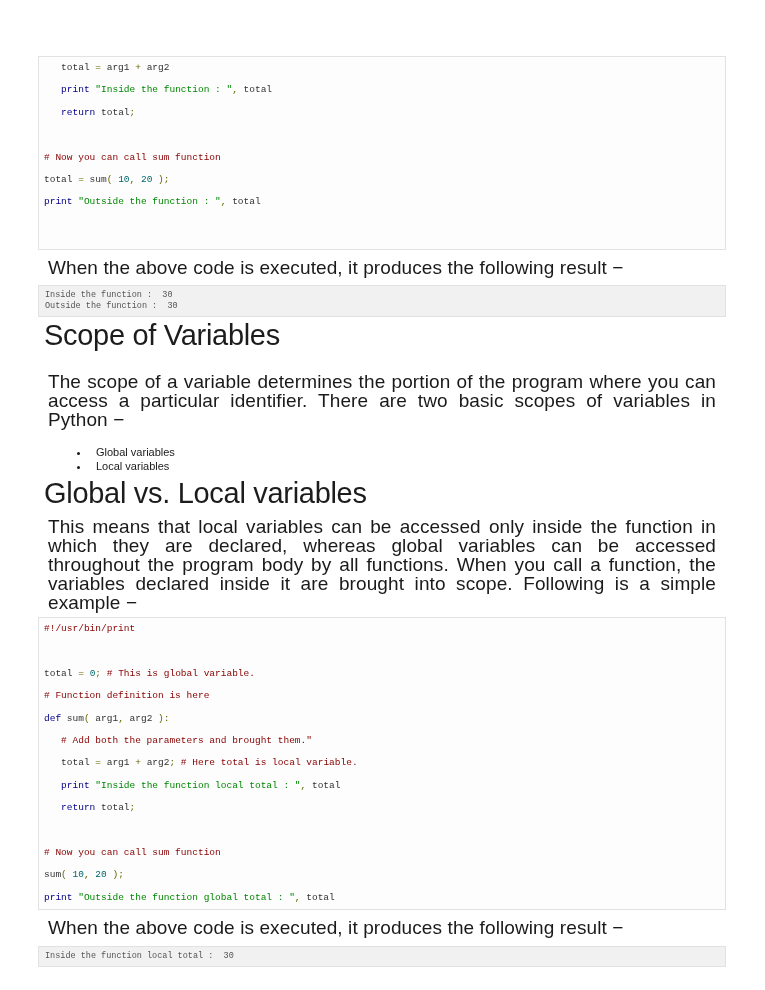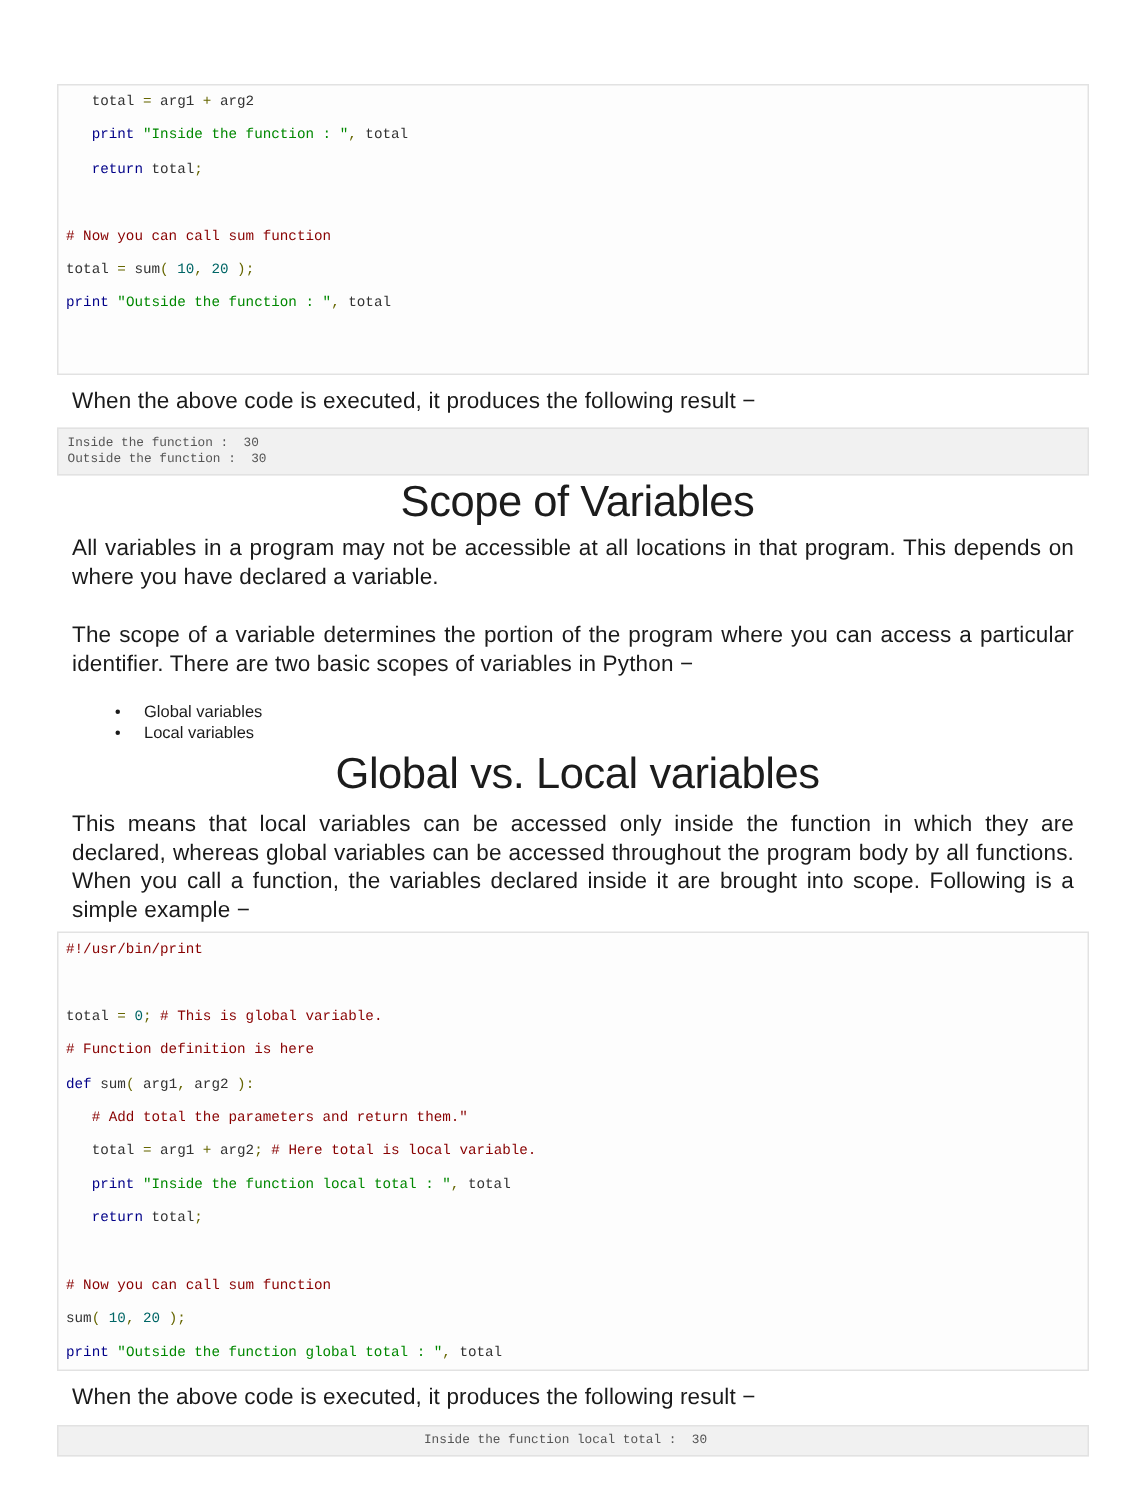"When the above code is" p.body-text { font-size: 15px -> 19px }
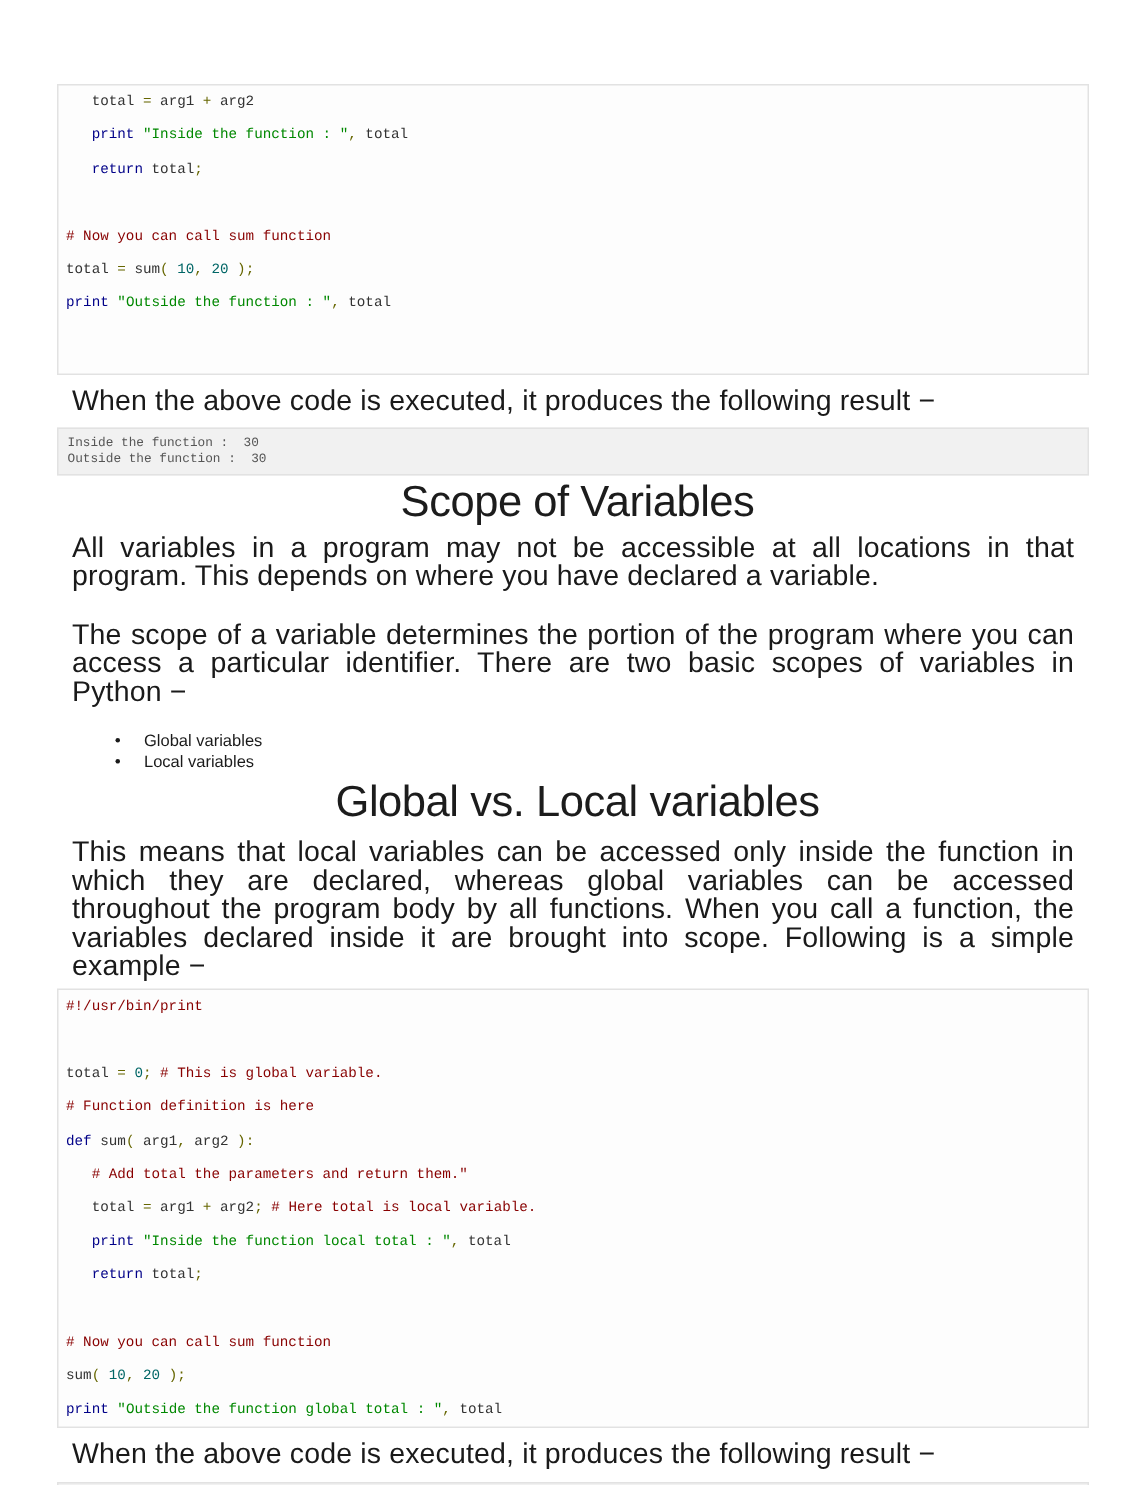"Scope of Variables" h1 { text-align: center -> none }
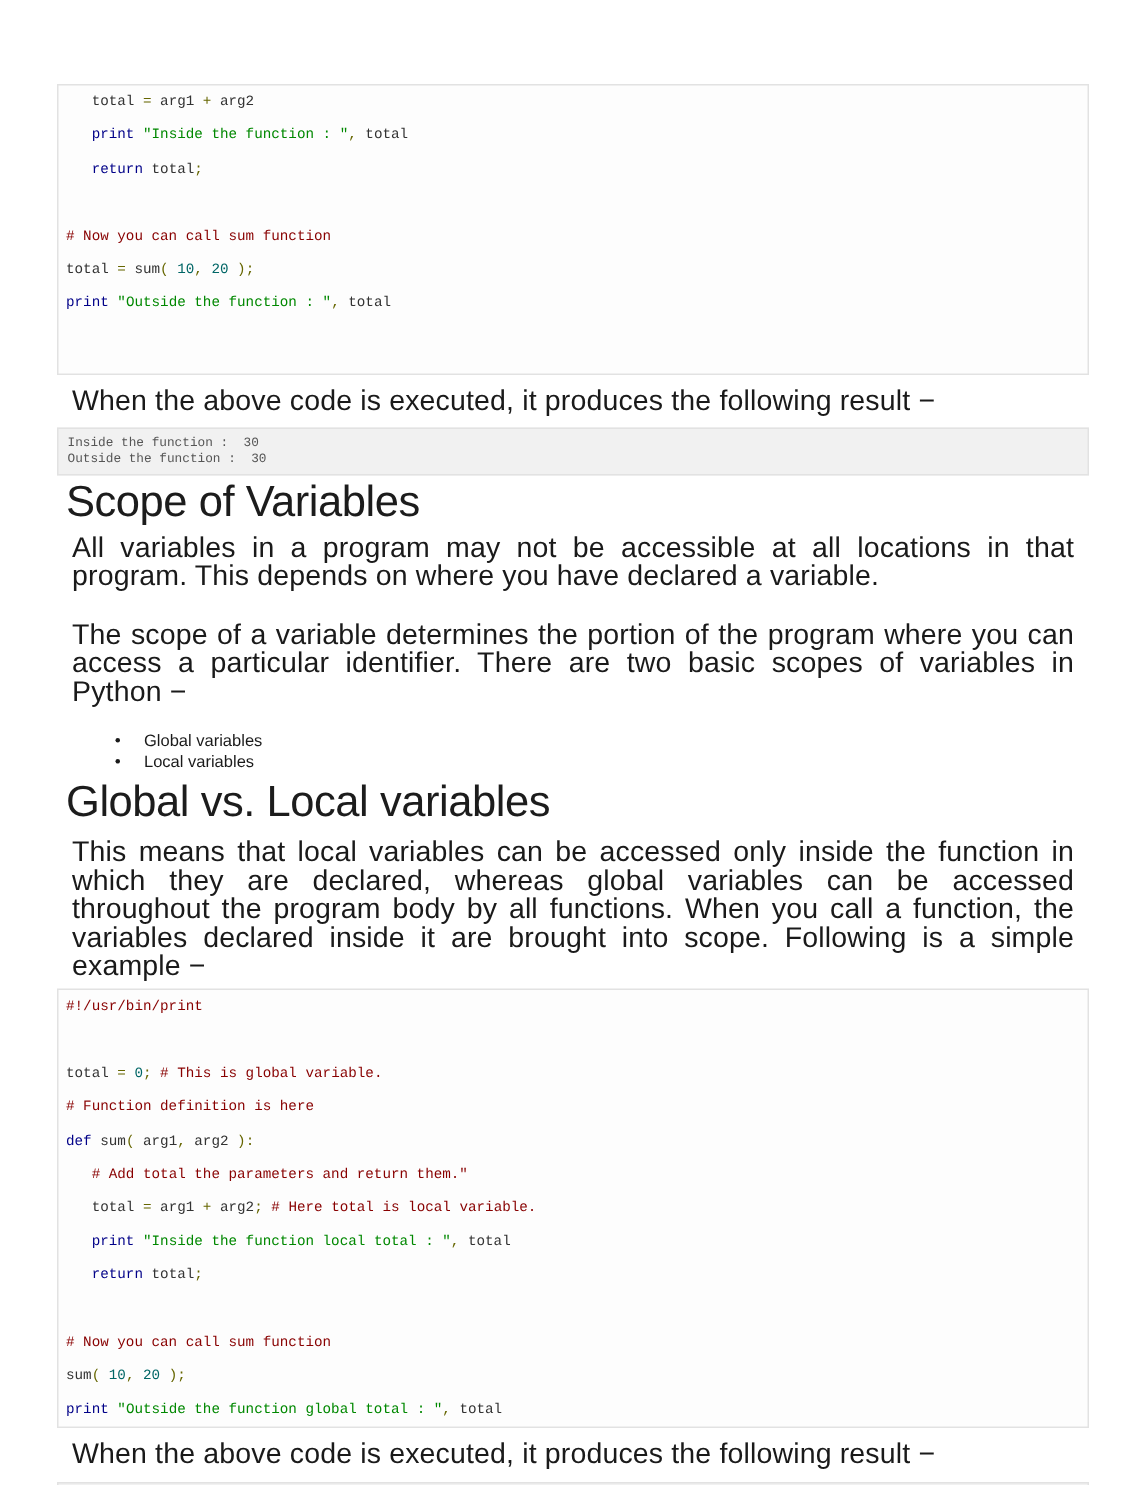"All variables in a program" p.body-text { html: <p>All variables in a program may not be accessible at all locations in that program. This depends on where you have declared a variable.</p> -> none }
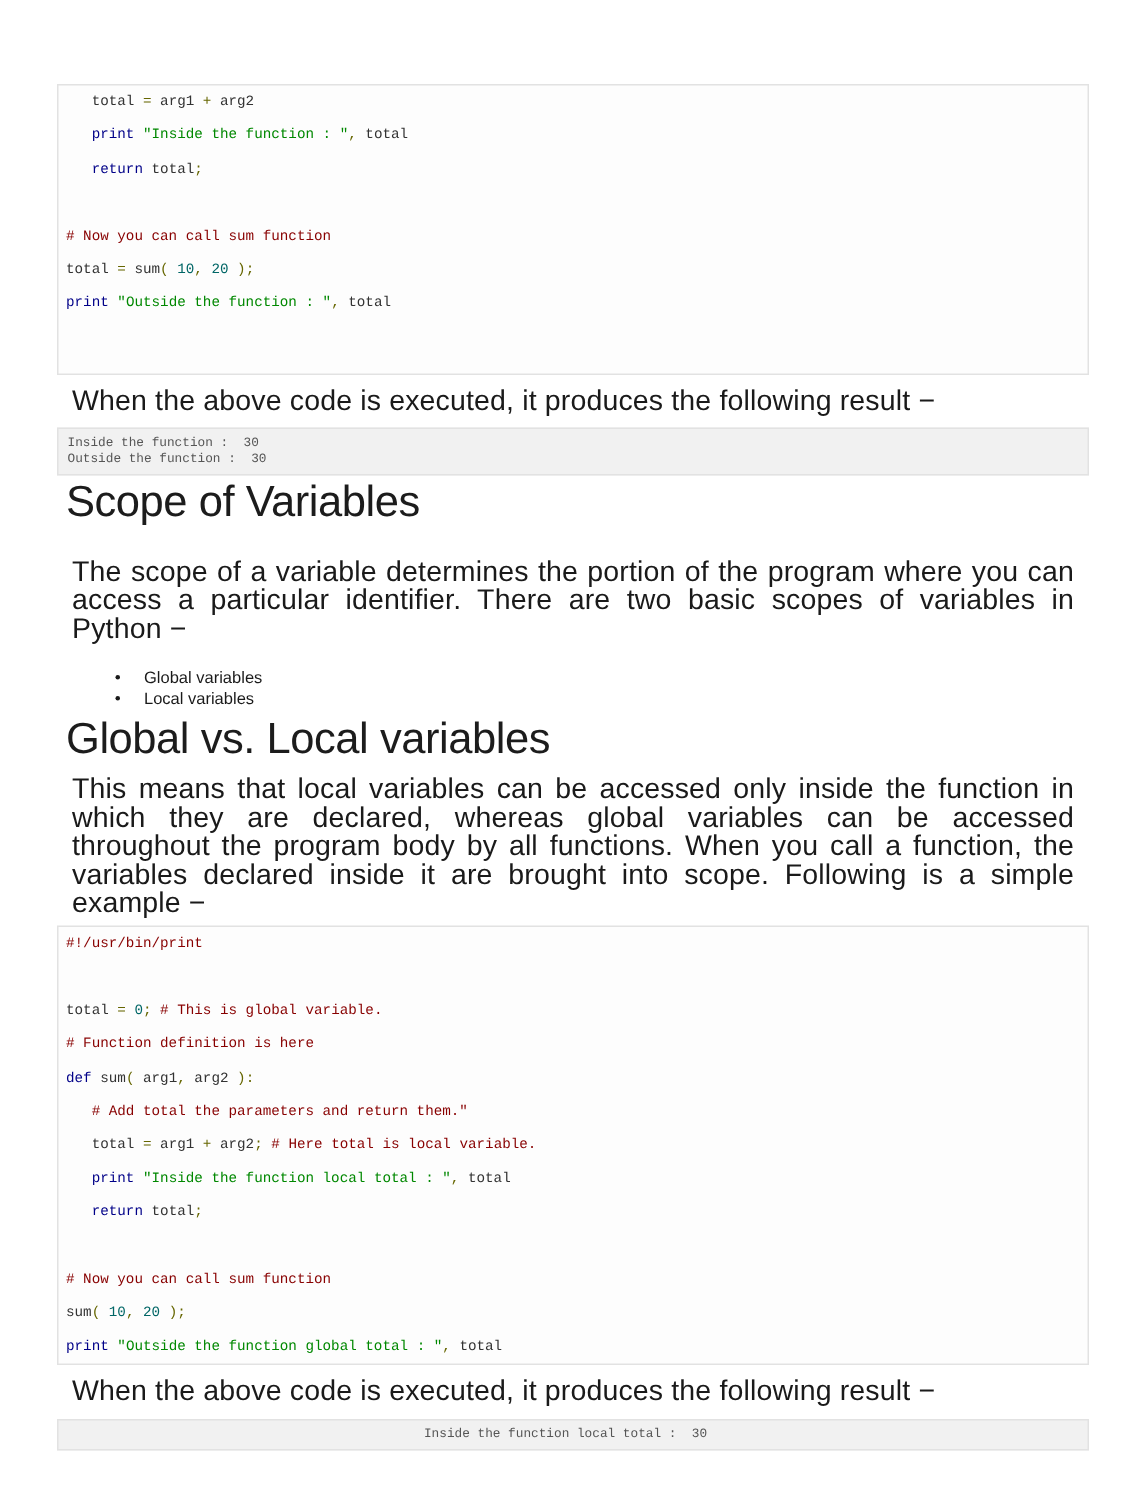"# Add total the parameters" span.tok-com { text: total the parameters and return -> both the parameters and brought }
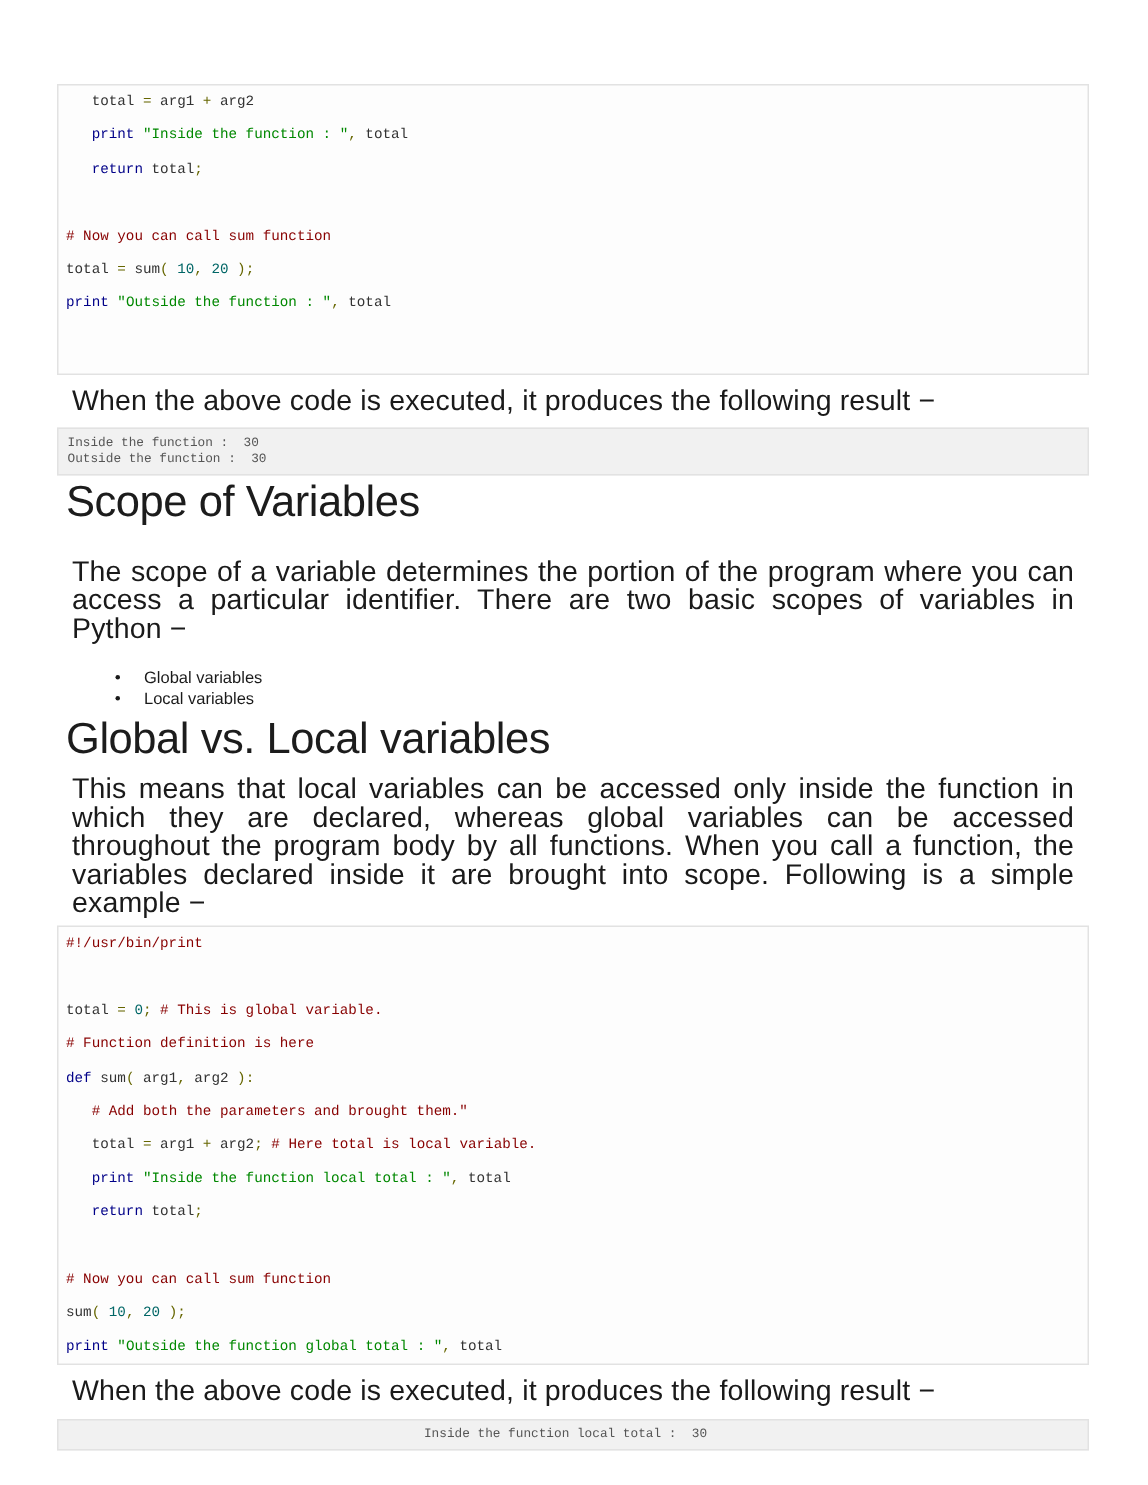"Inside the function local total" pre.outputbox.single { text-align: center -> none }
